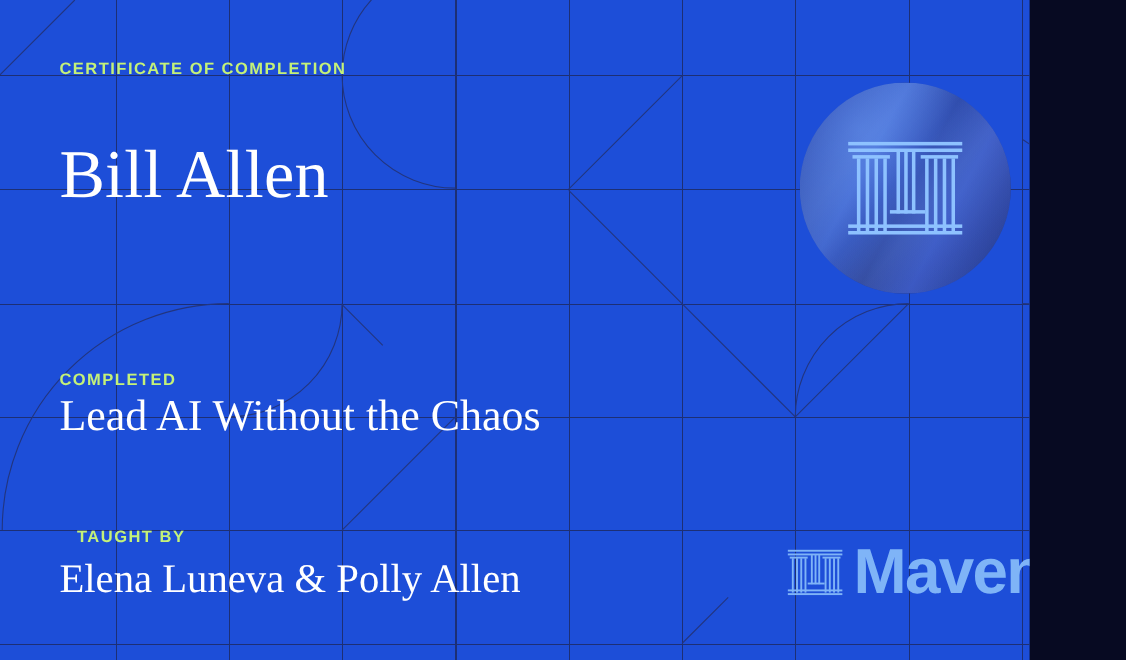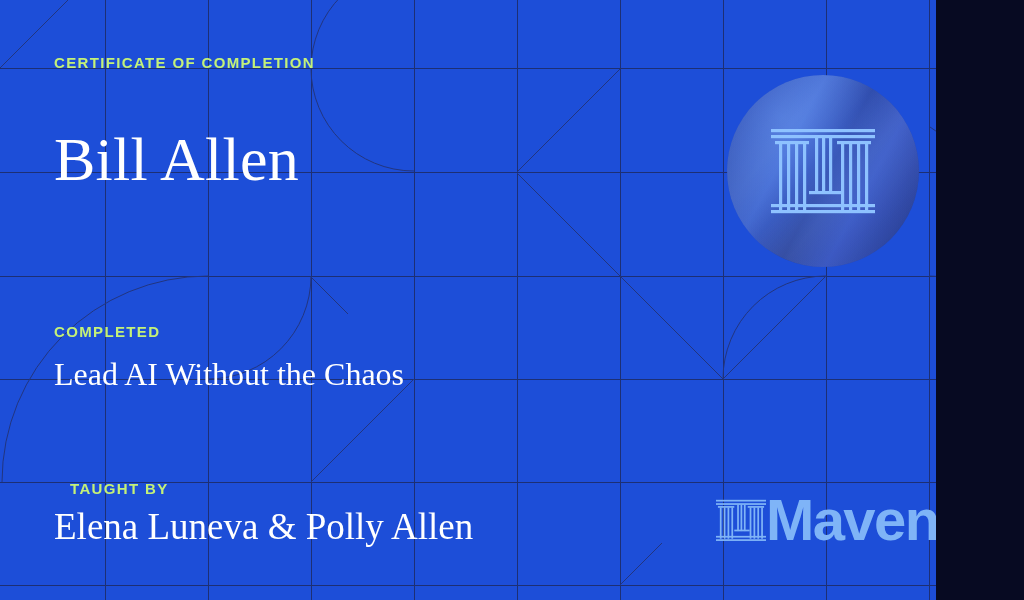"COMPLETED" #block-completed { top: 324px -> 338px }
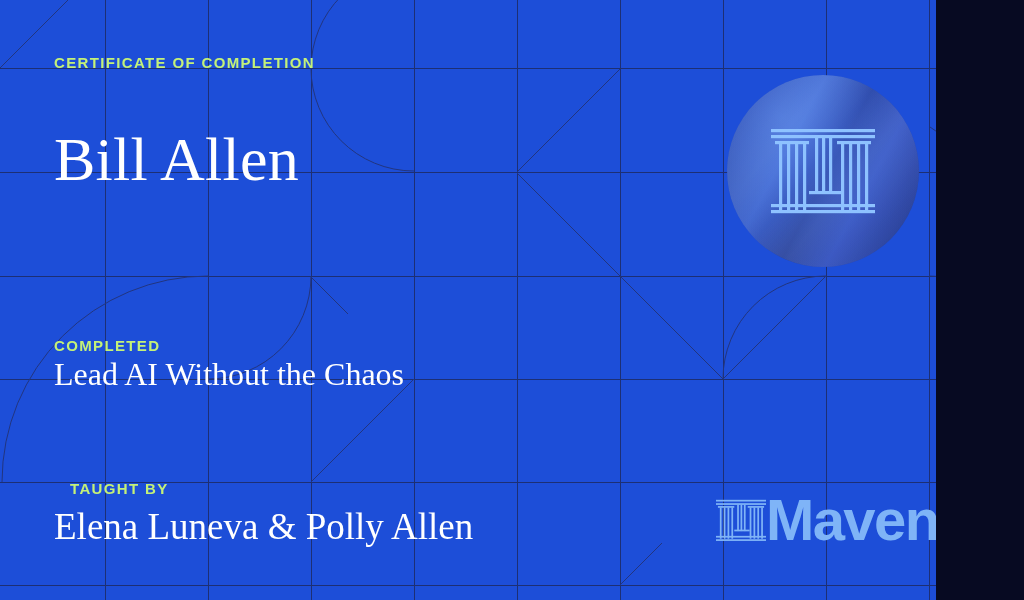"Lead AI Without the Chaos" #course-title { font-size: 32px -> 40px }
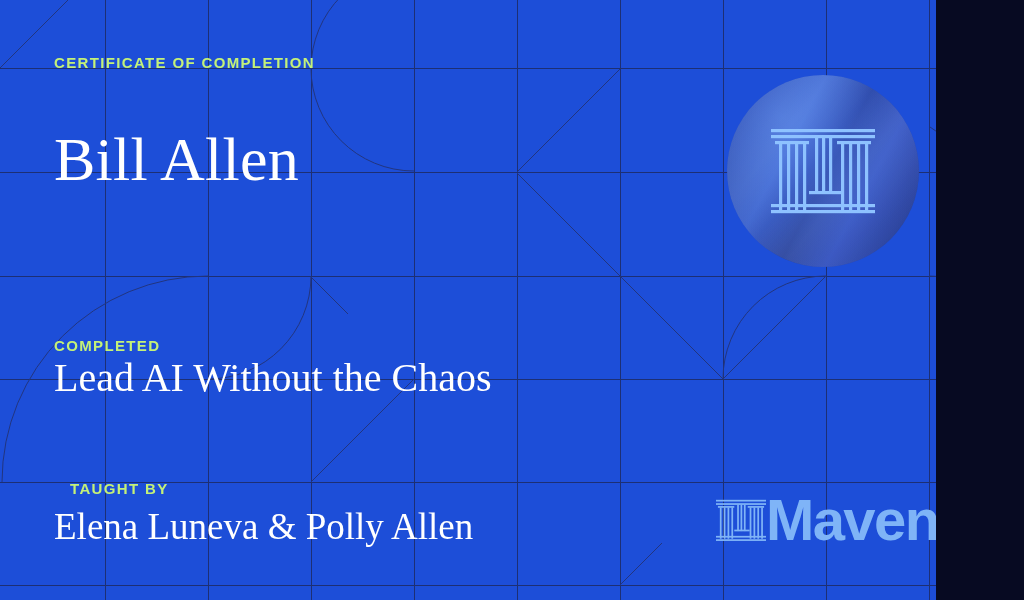"Maven" #maven-wordmark { gap: none -> 10px }
